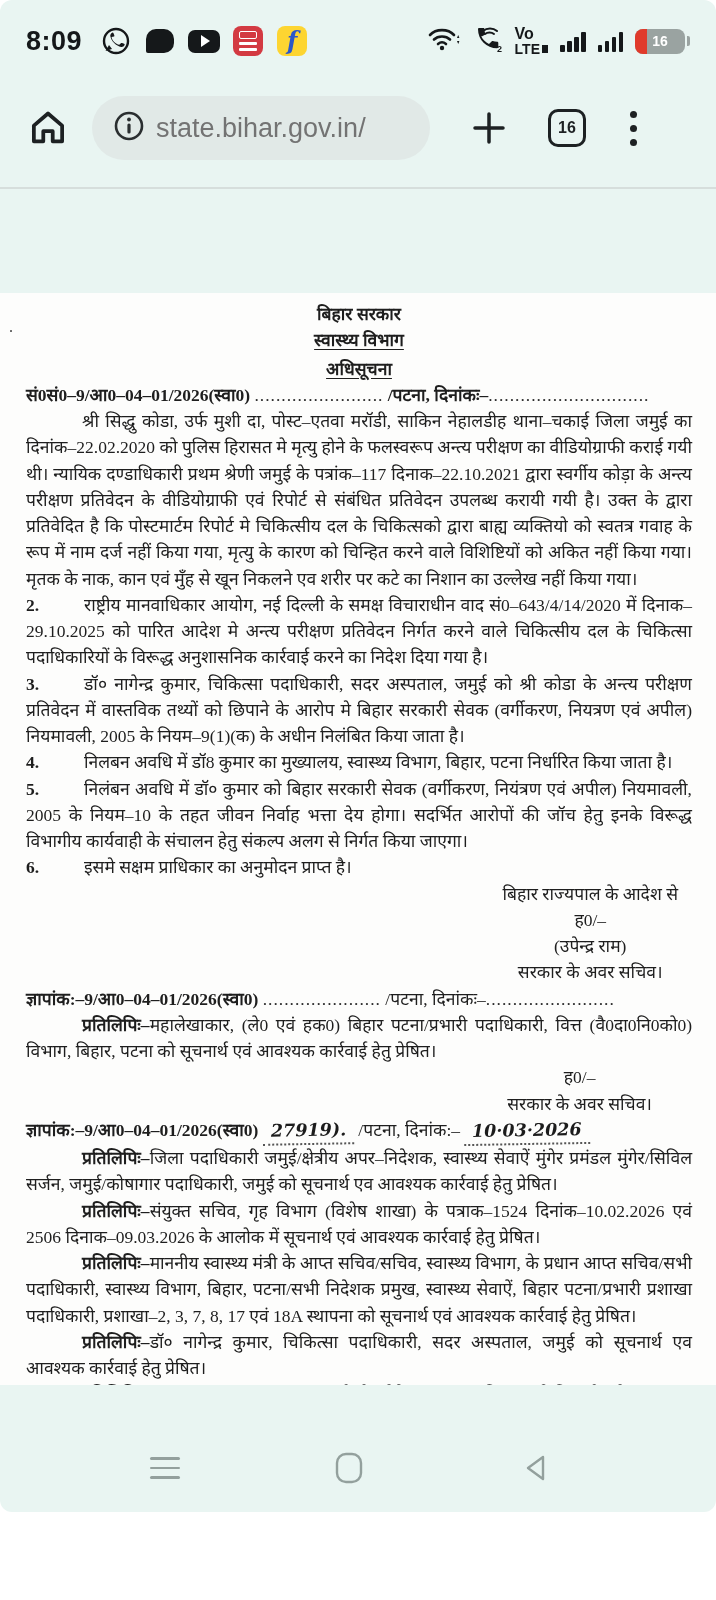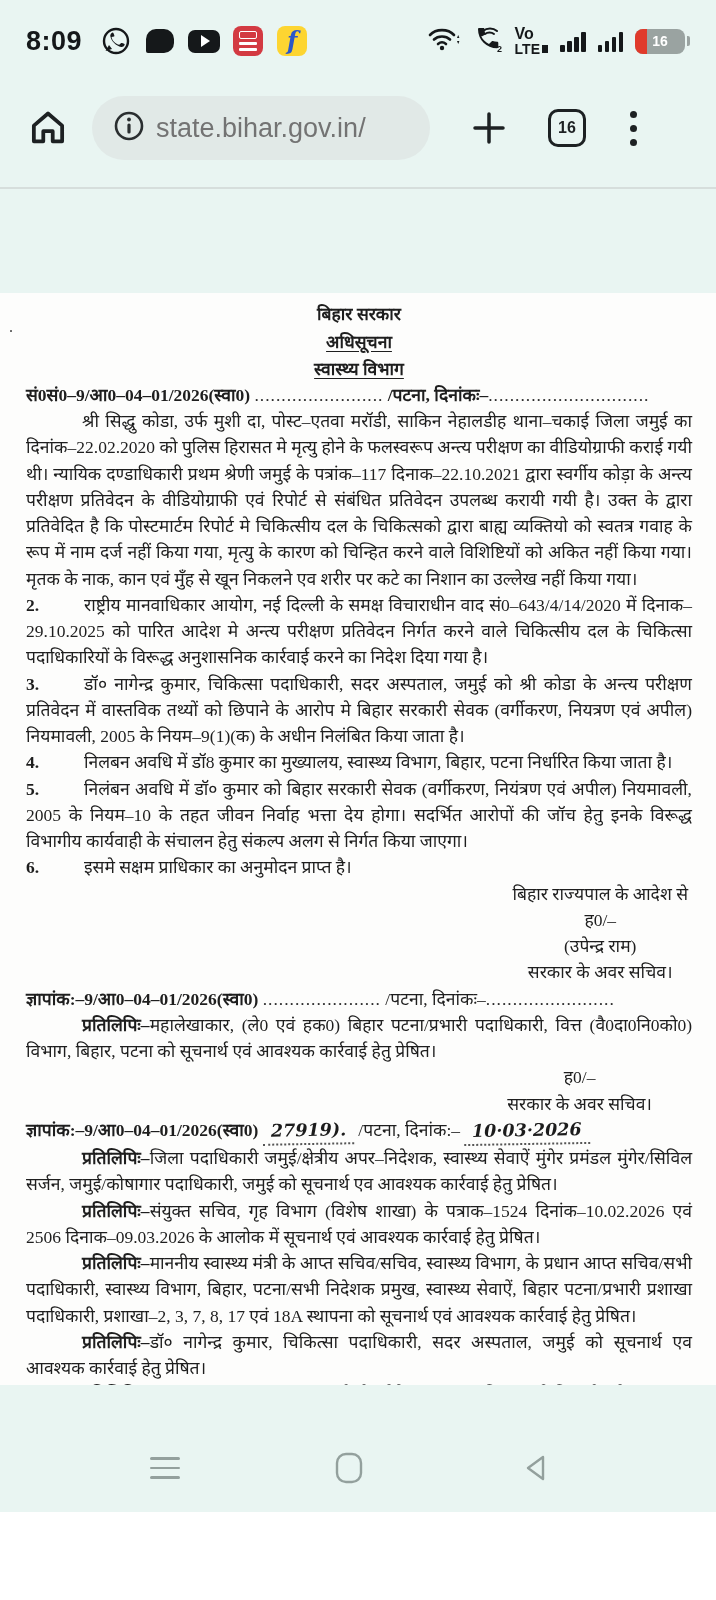"8:09" .screen { border-radius: none -> 12px }
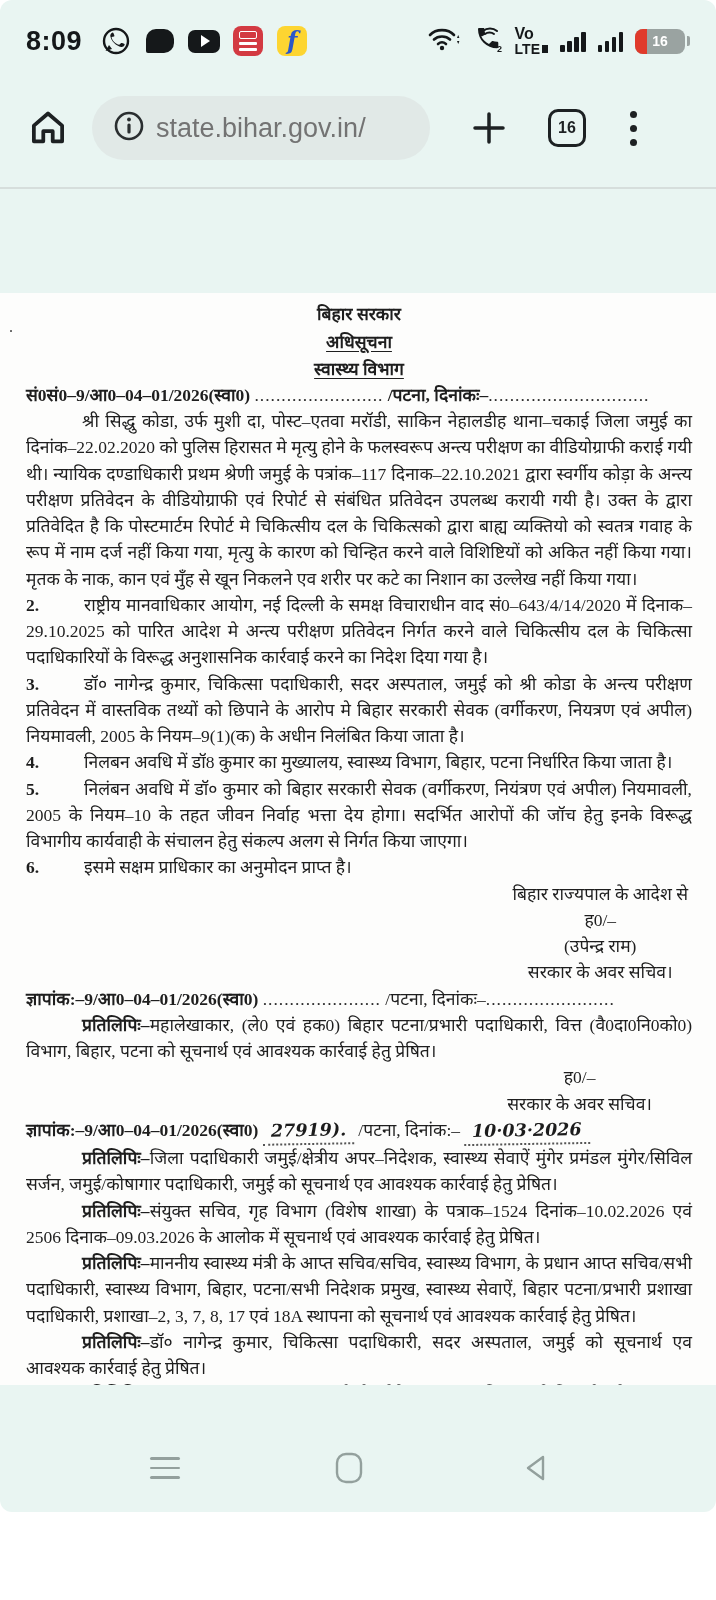"अधिसूचना" div.u { order: before "स्वास्थ्य विभाग" -> after "स्वास्थ्य विभाग" }
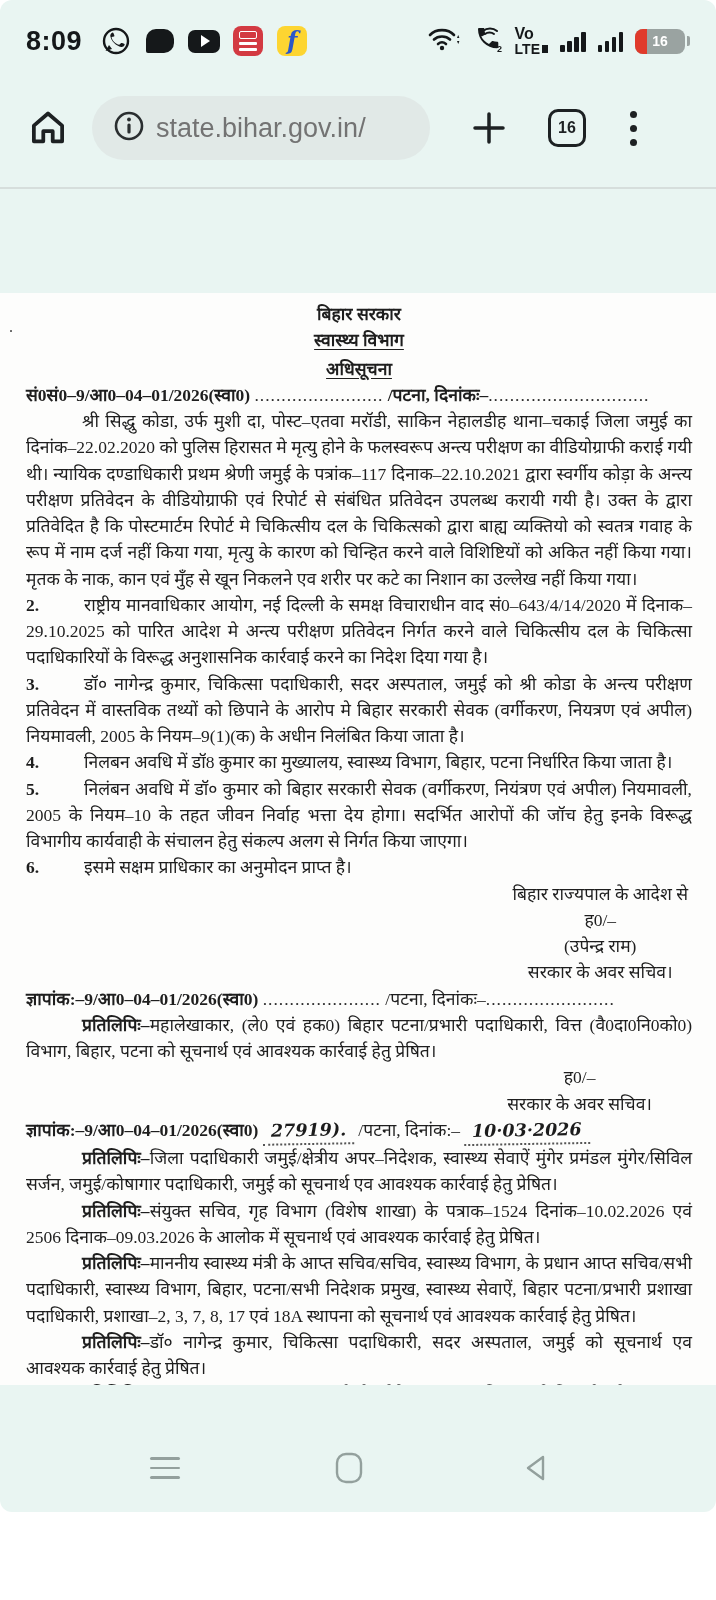"बिहार राज्यपाल के आदेश से" .order-block { margin-right: 4px -> 14px }
